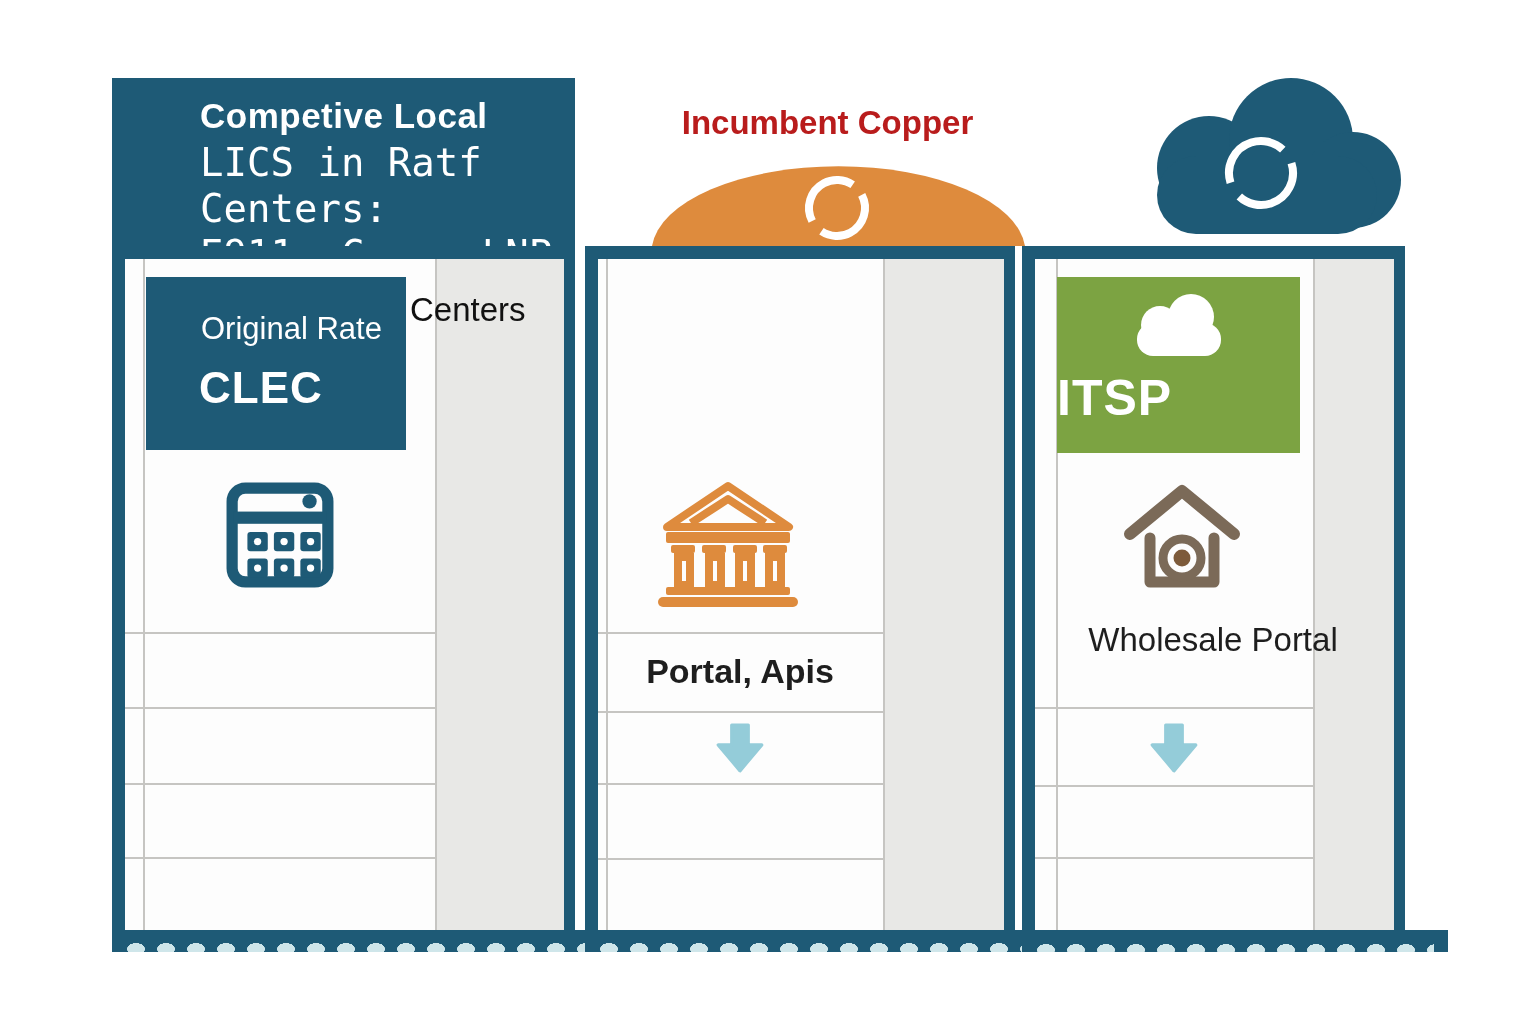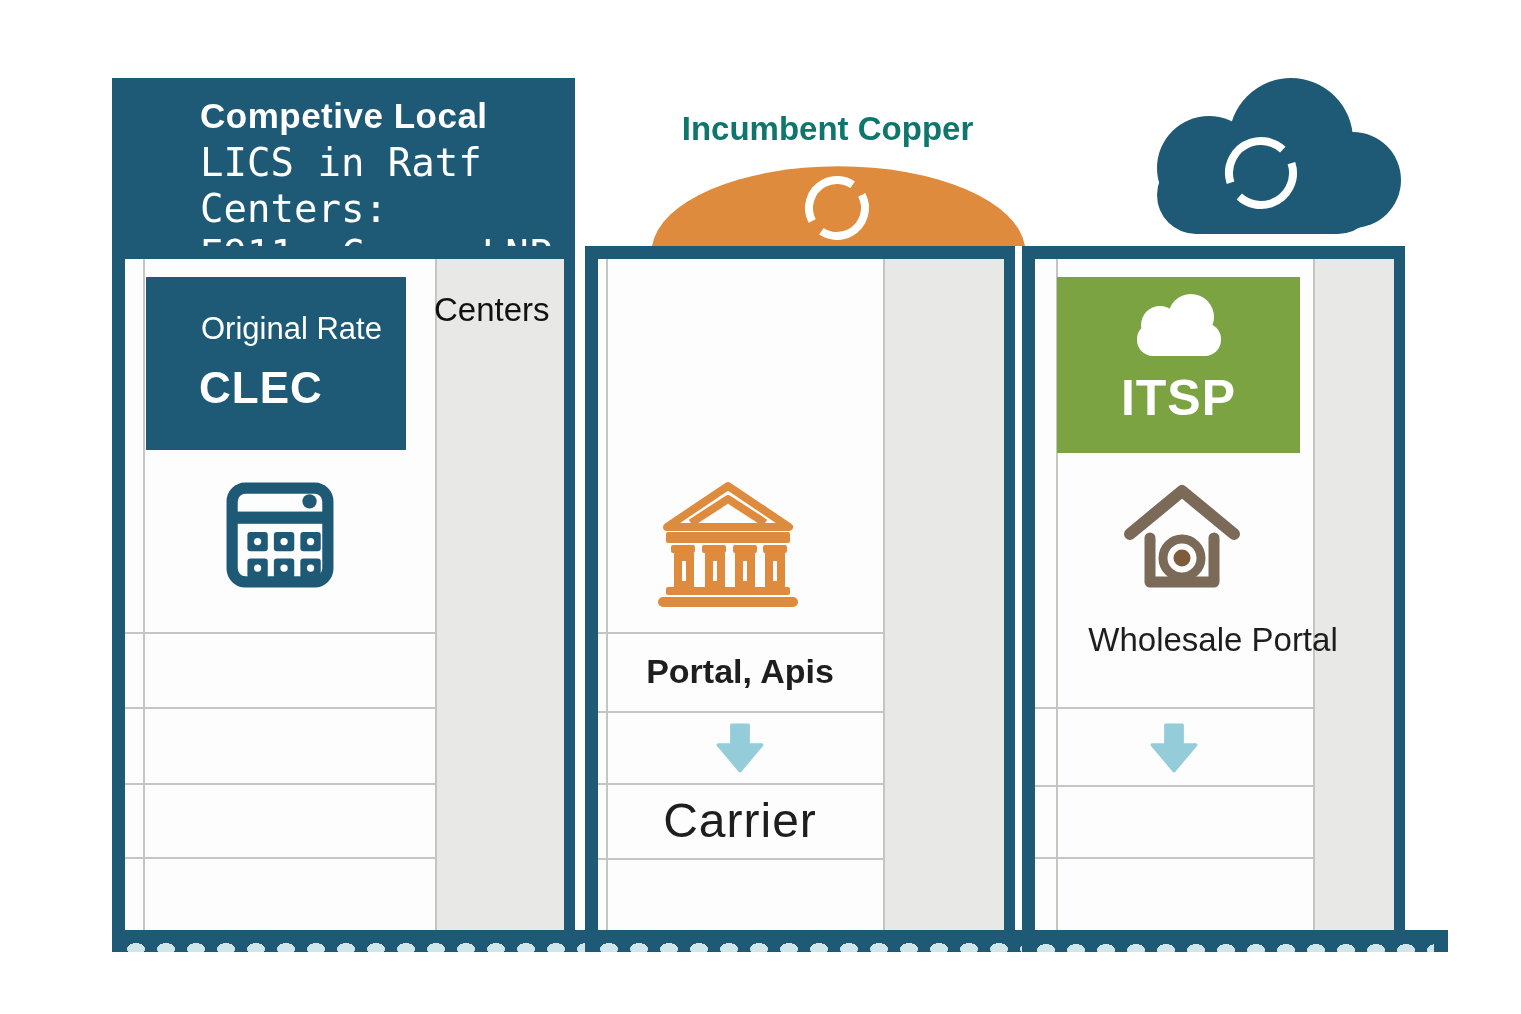"Incumbent Copper" .ilec-header { color: #0f766e -> #b91c1c; top: 110px -> 104px }
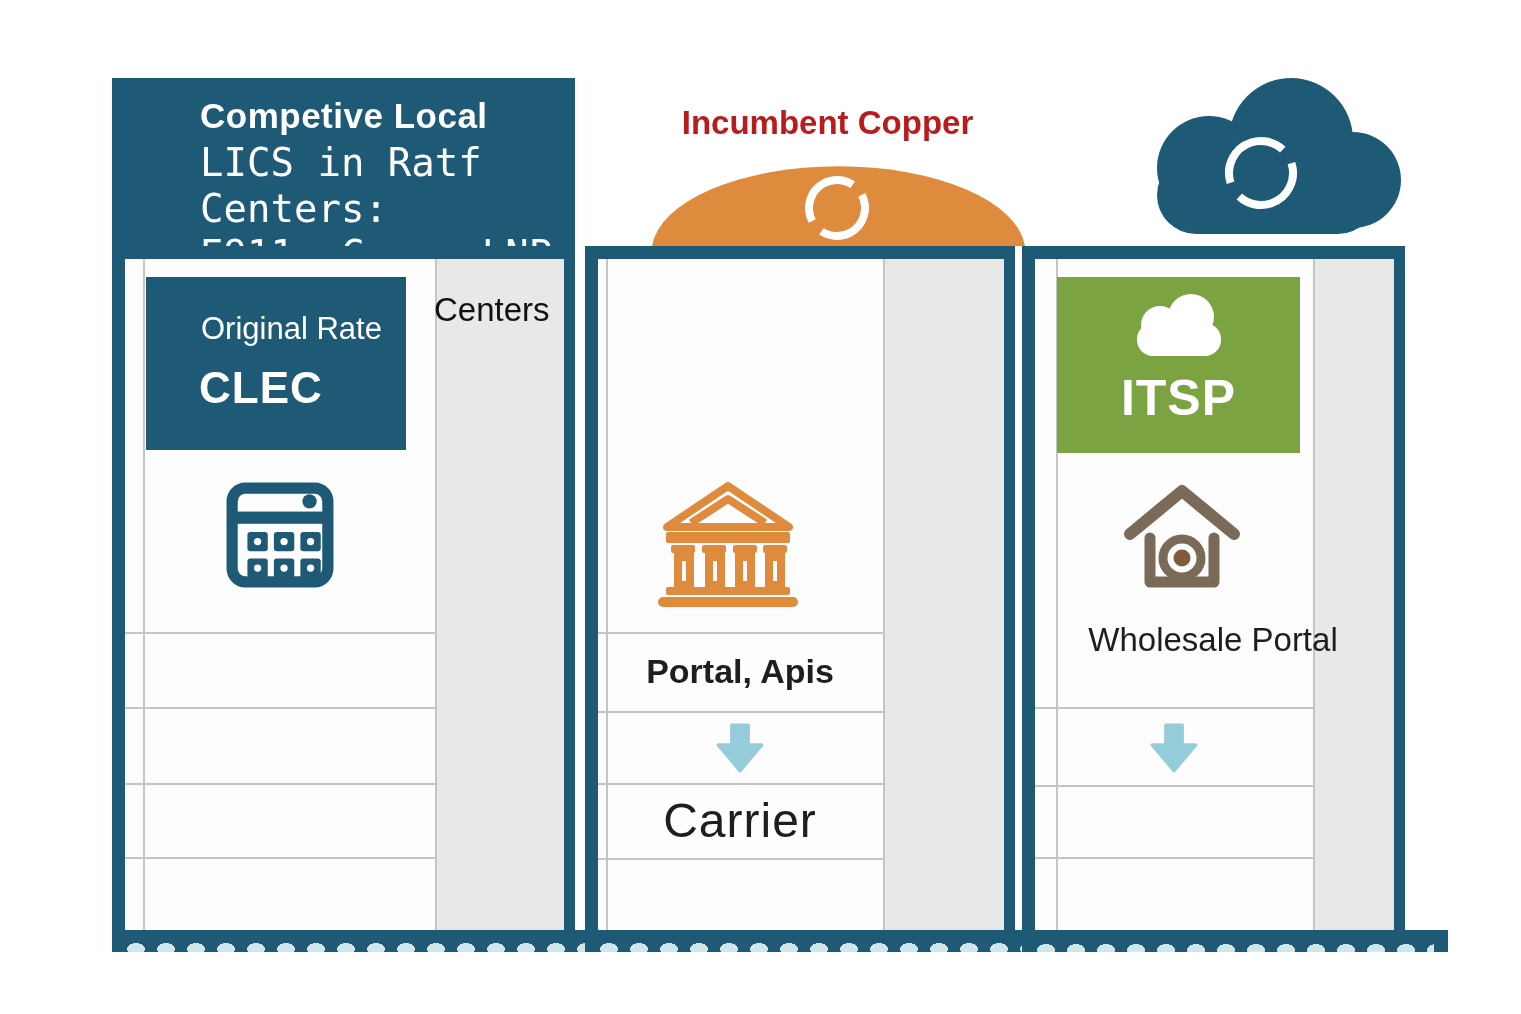"Centers" .centers-label { margin-left: 24px -> none }
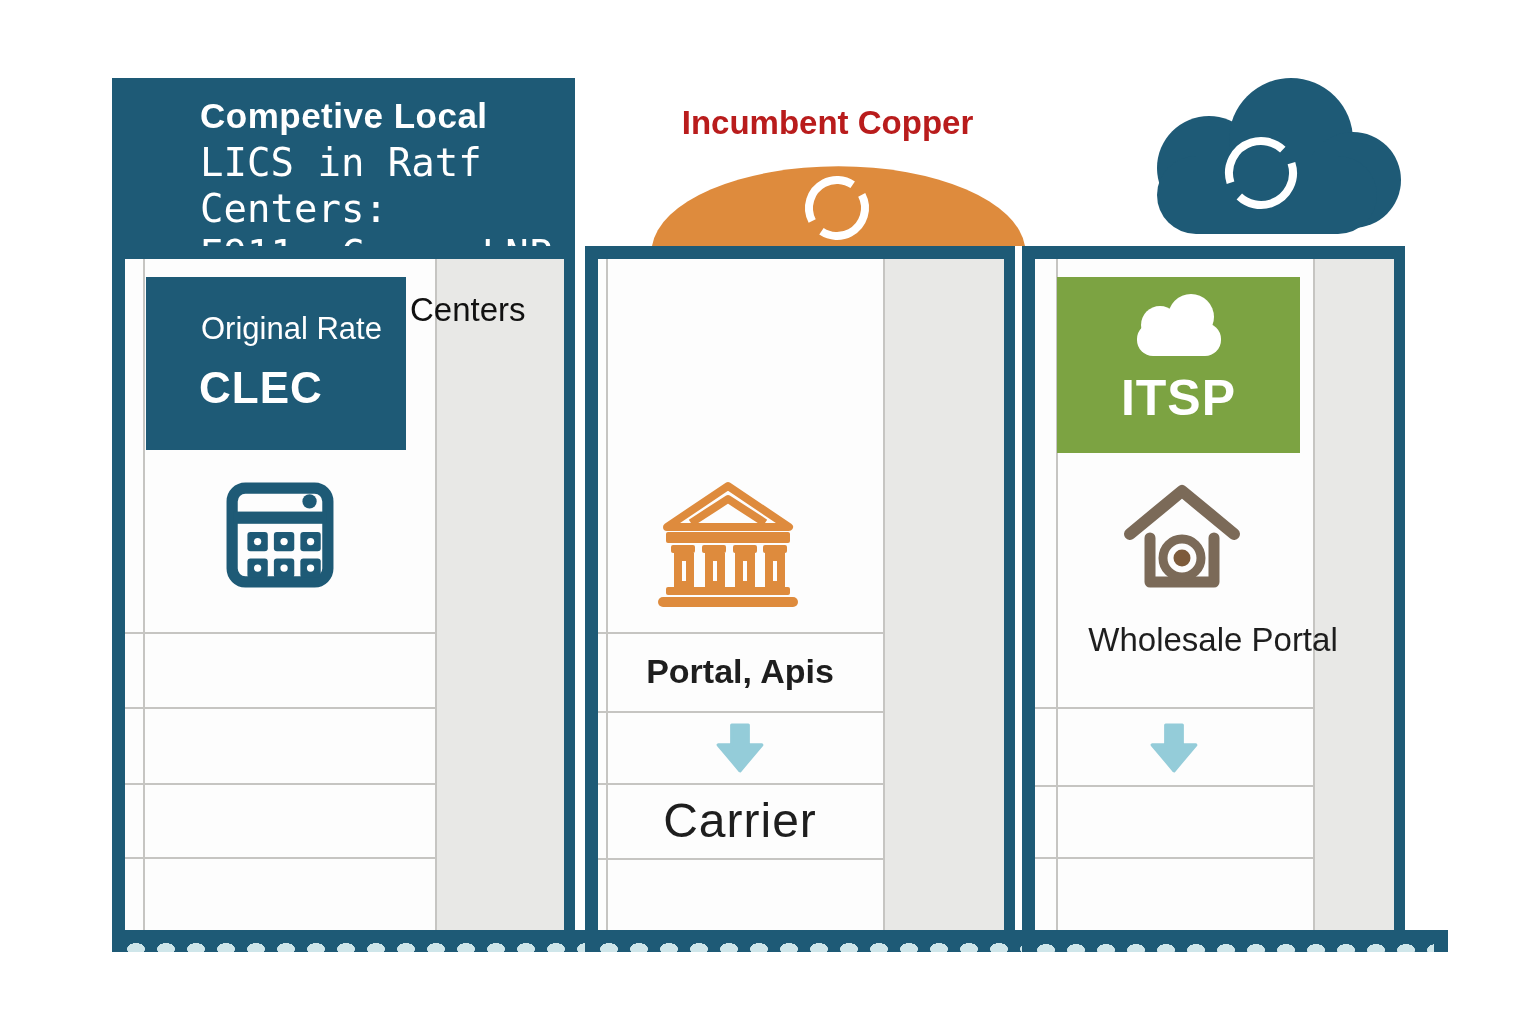"ITSP" .badge-itsp { text-align: center -> none }
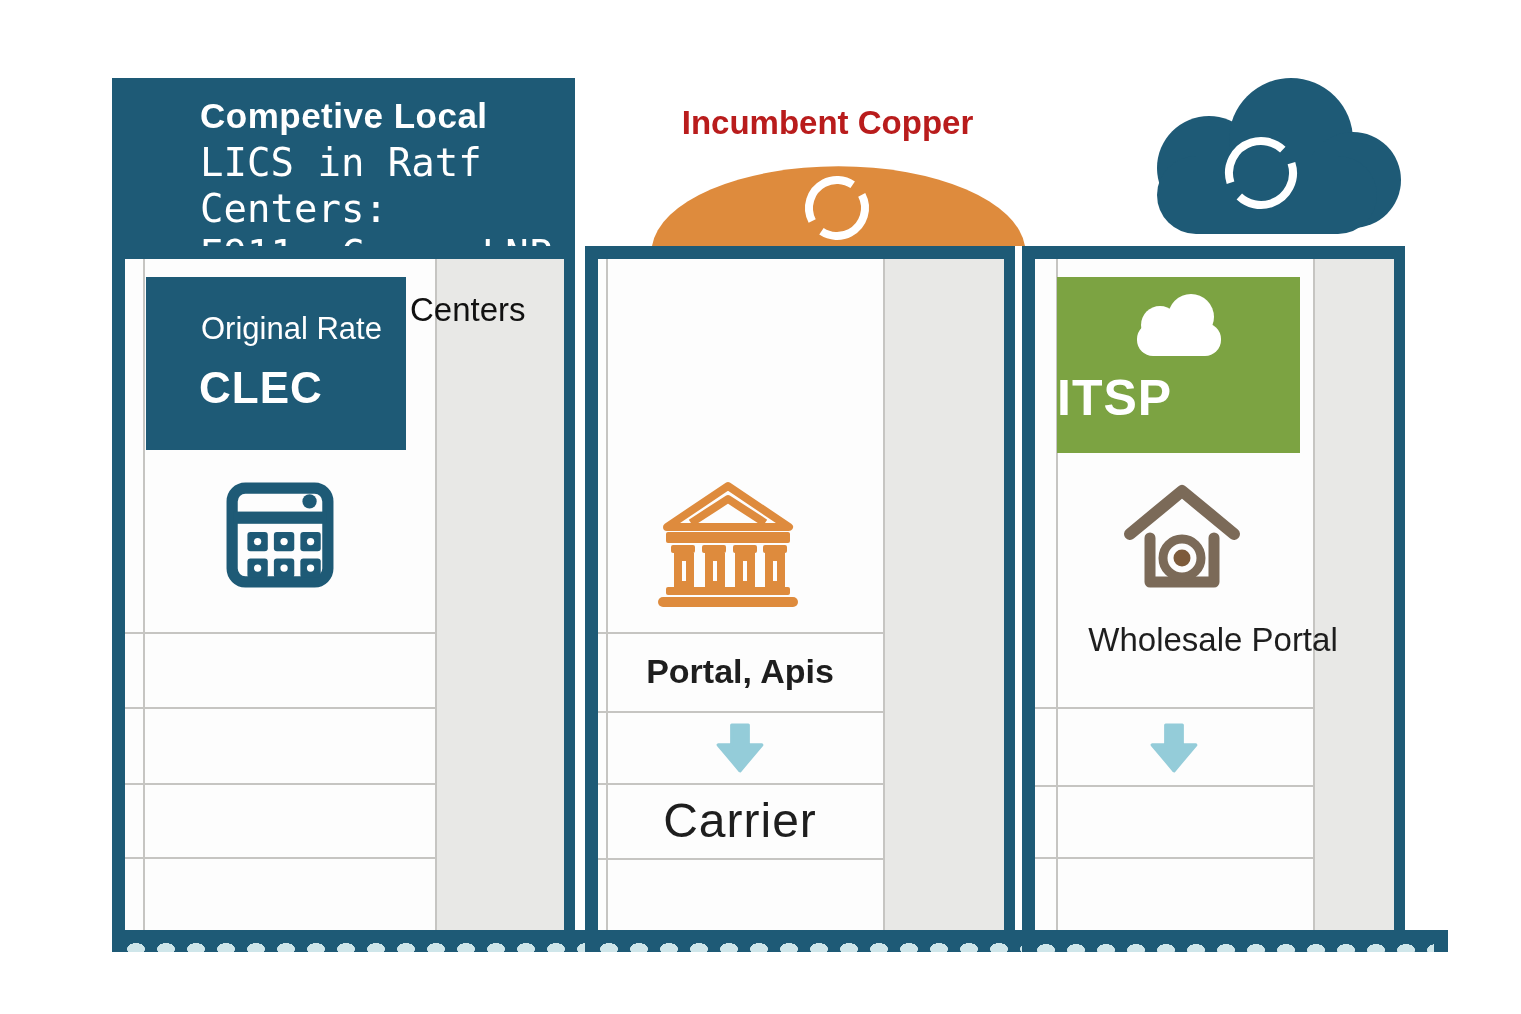"Carrier" div.row-text { html: <div>Carrier</div> -> none }
